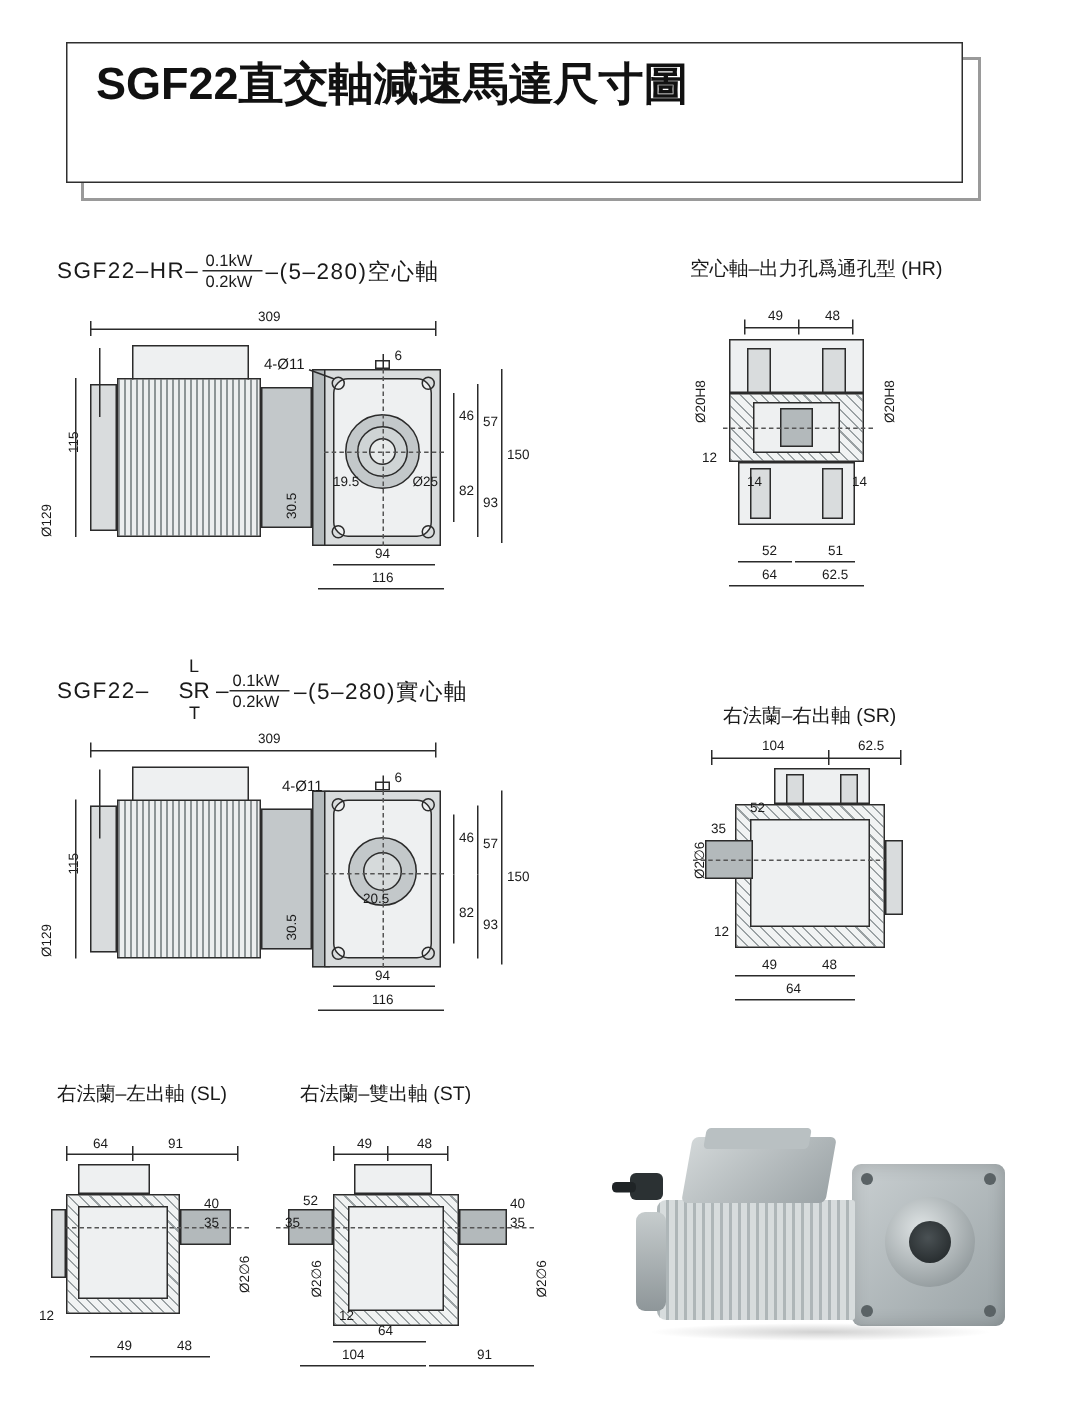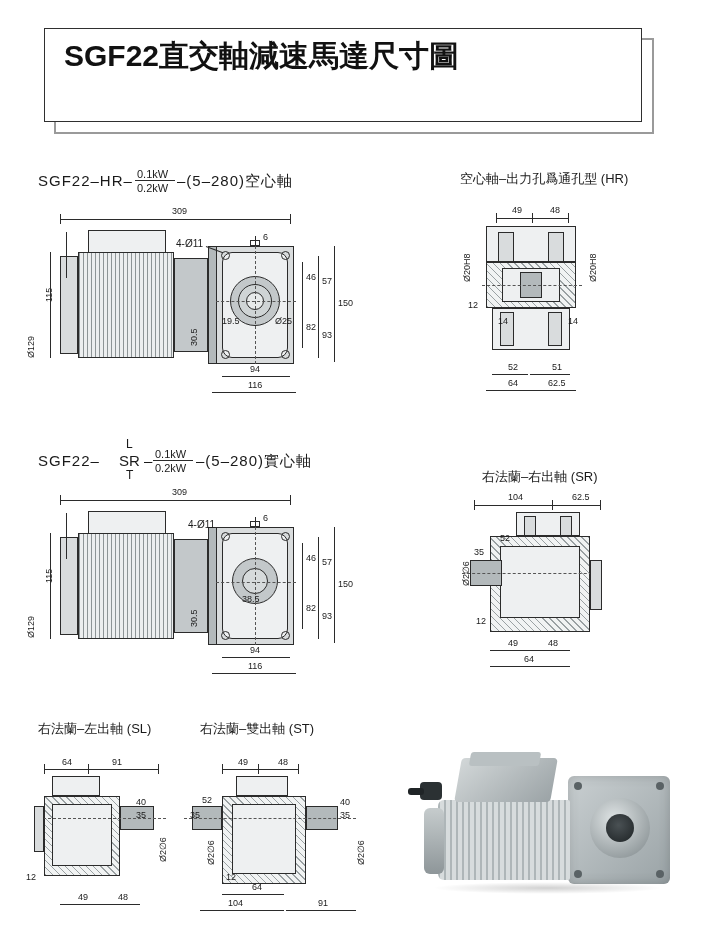"38.5" div.dim { text: 38.5 -> 20.5 }
